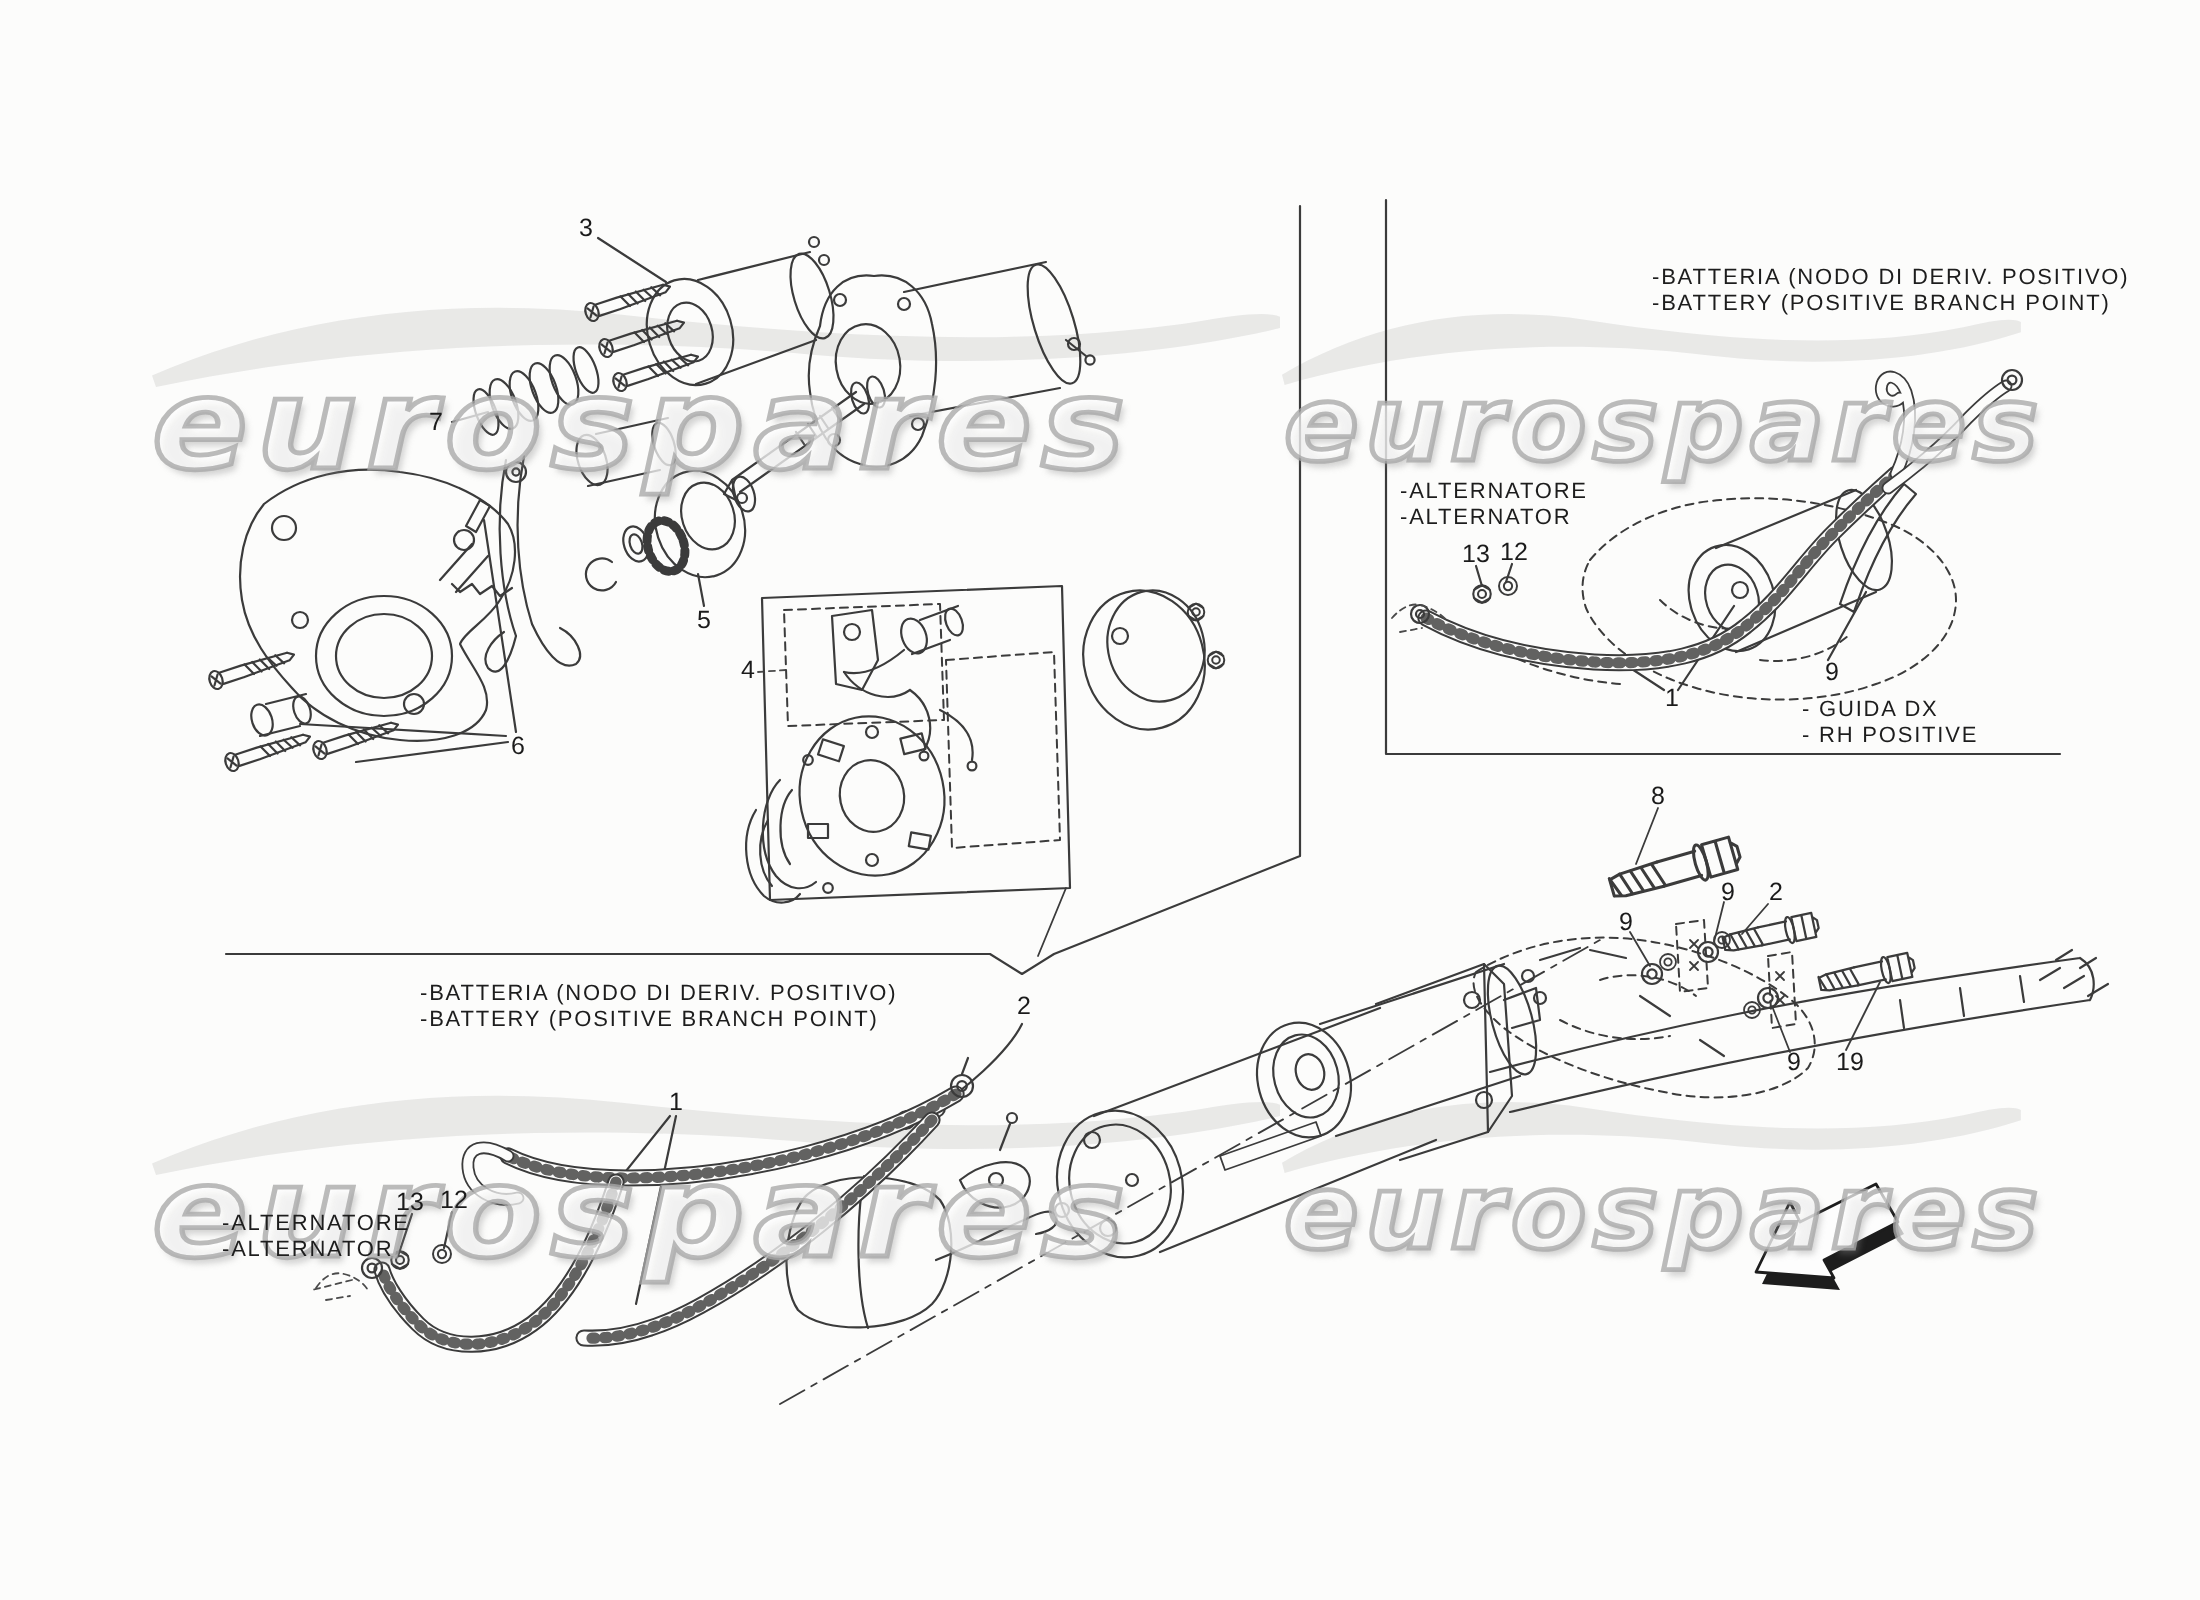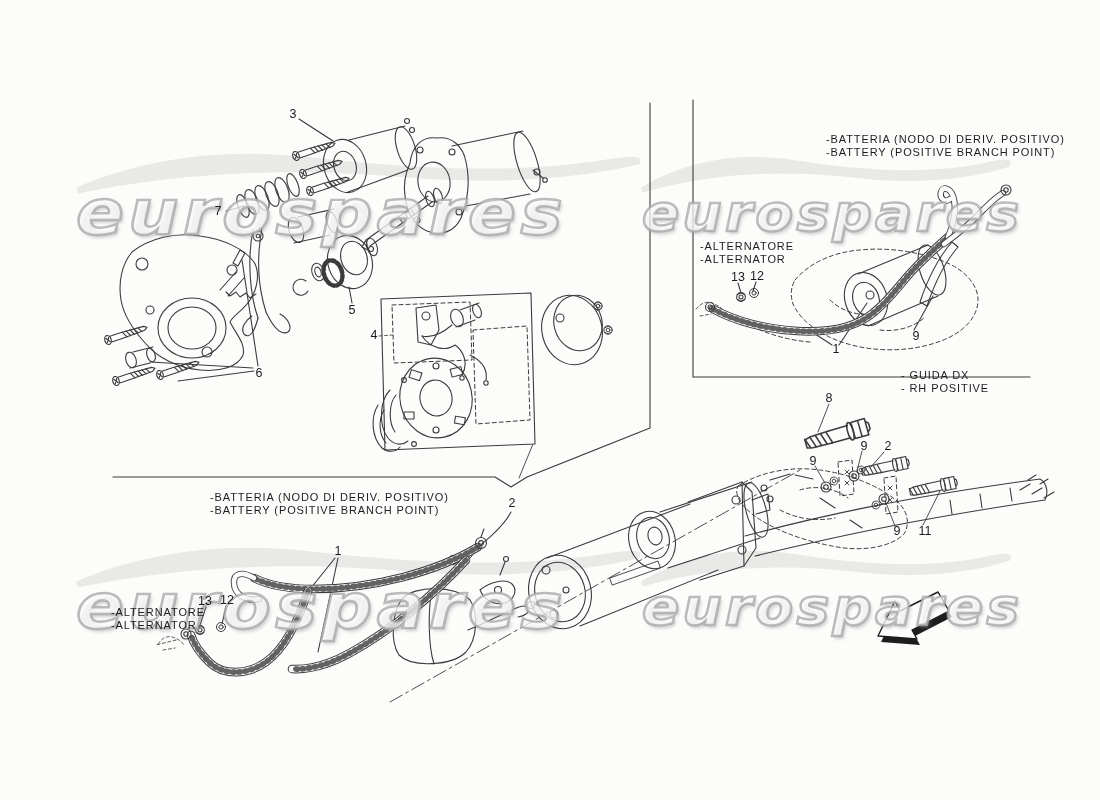"- GUIDA DX" div.lbl { top: 369px -> 349px }
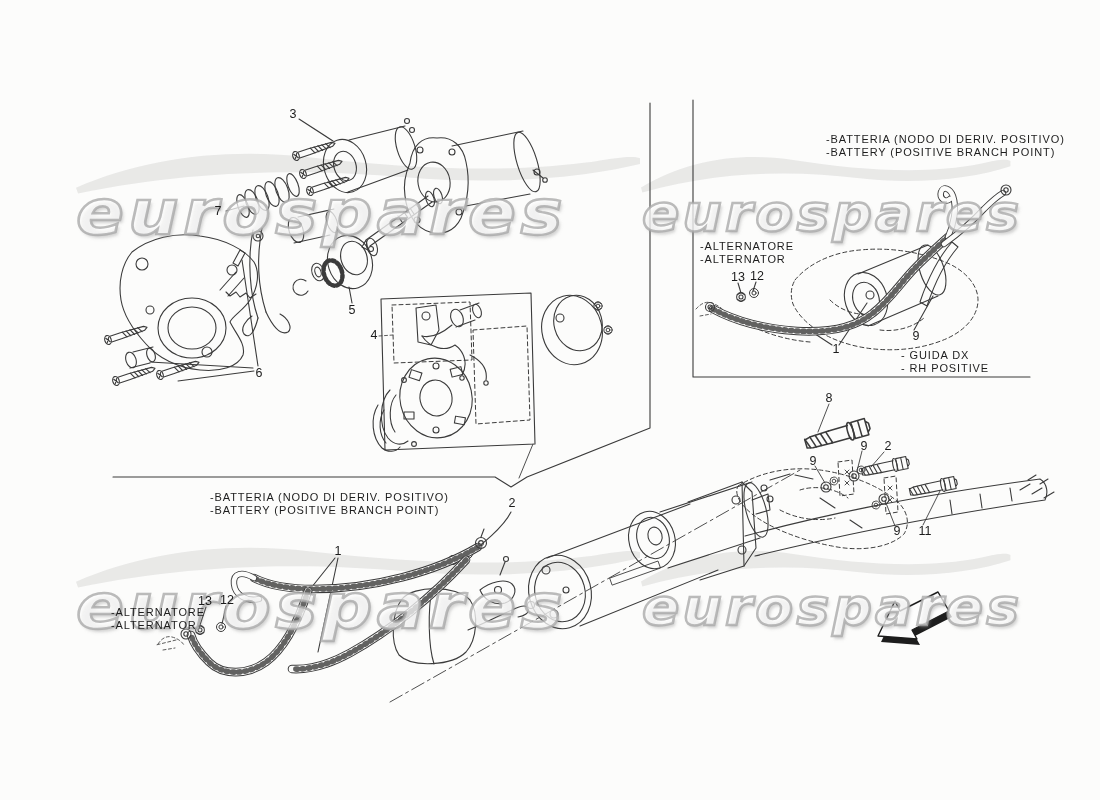"11" span.pn { text: 11 -> 19 }
